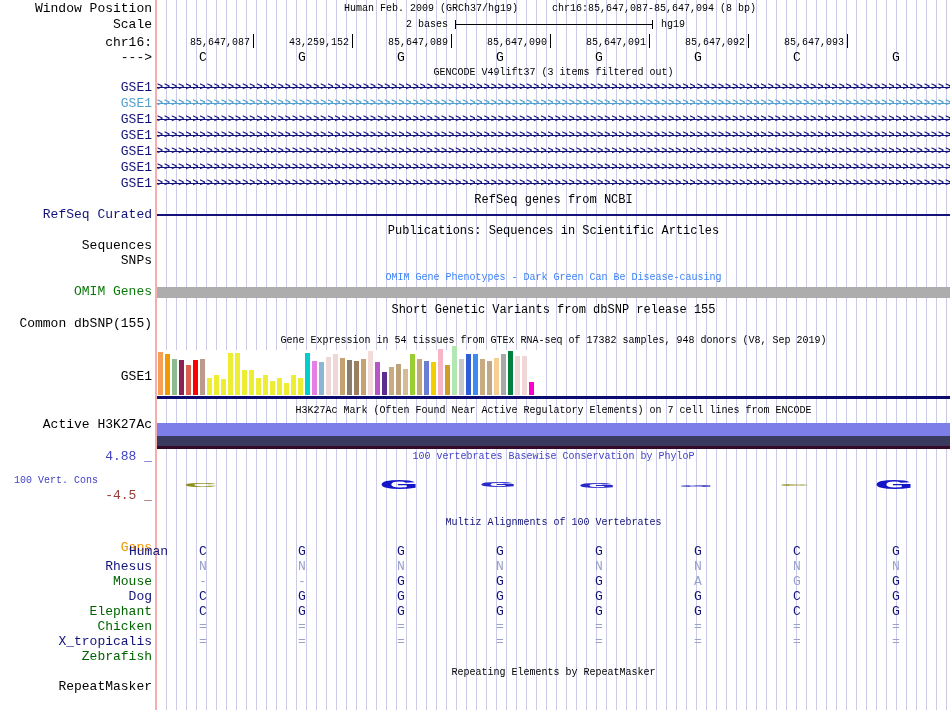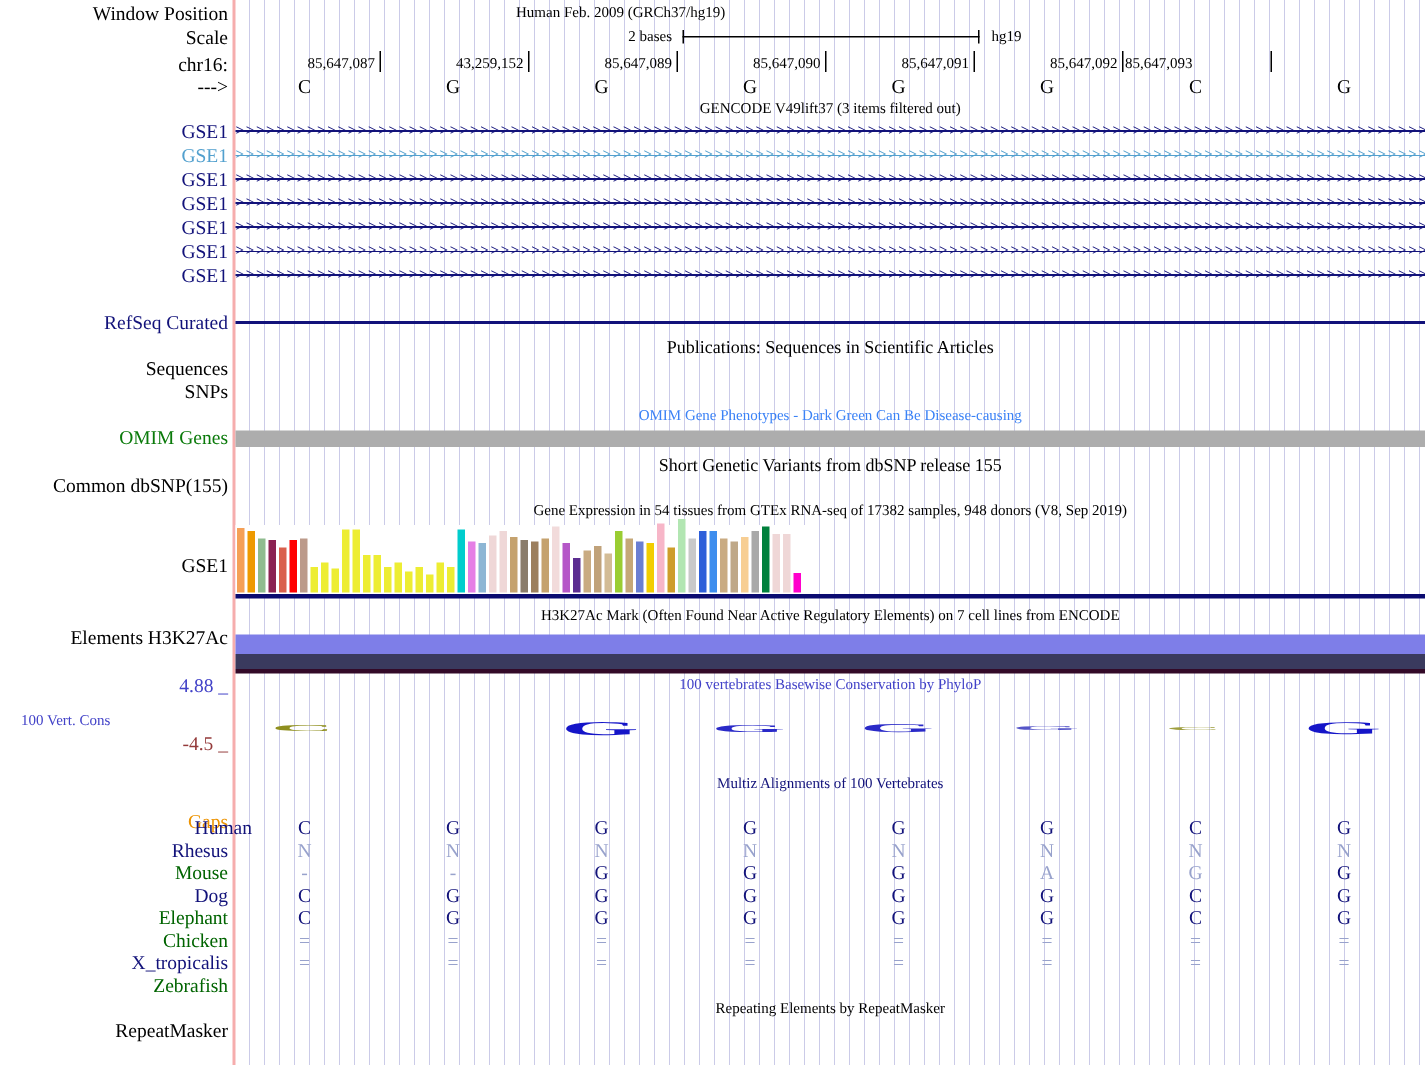"Window Position" #browser { font-family: Liberation Serif, serif -> Liberation Mono, monospace }
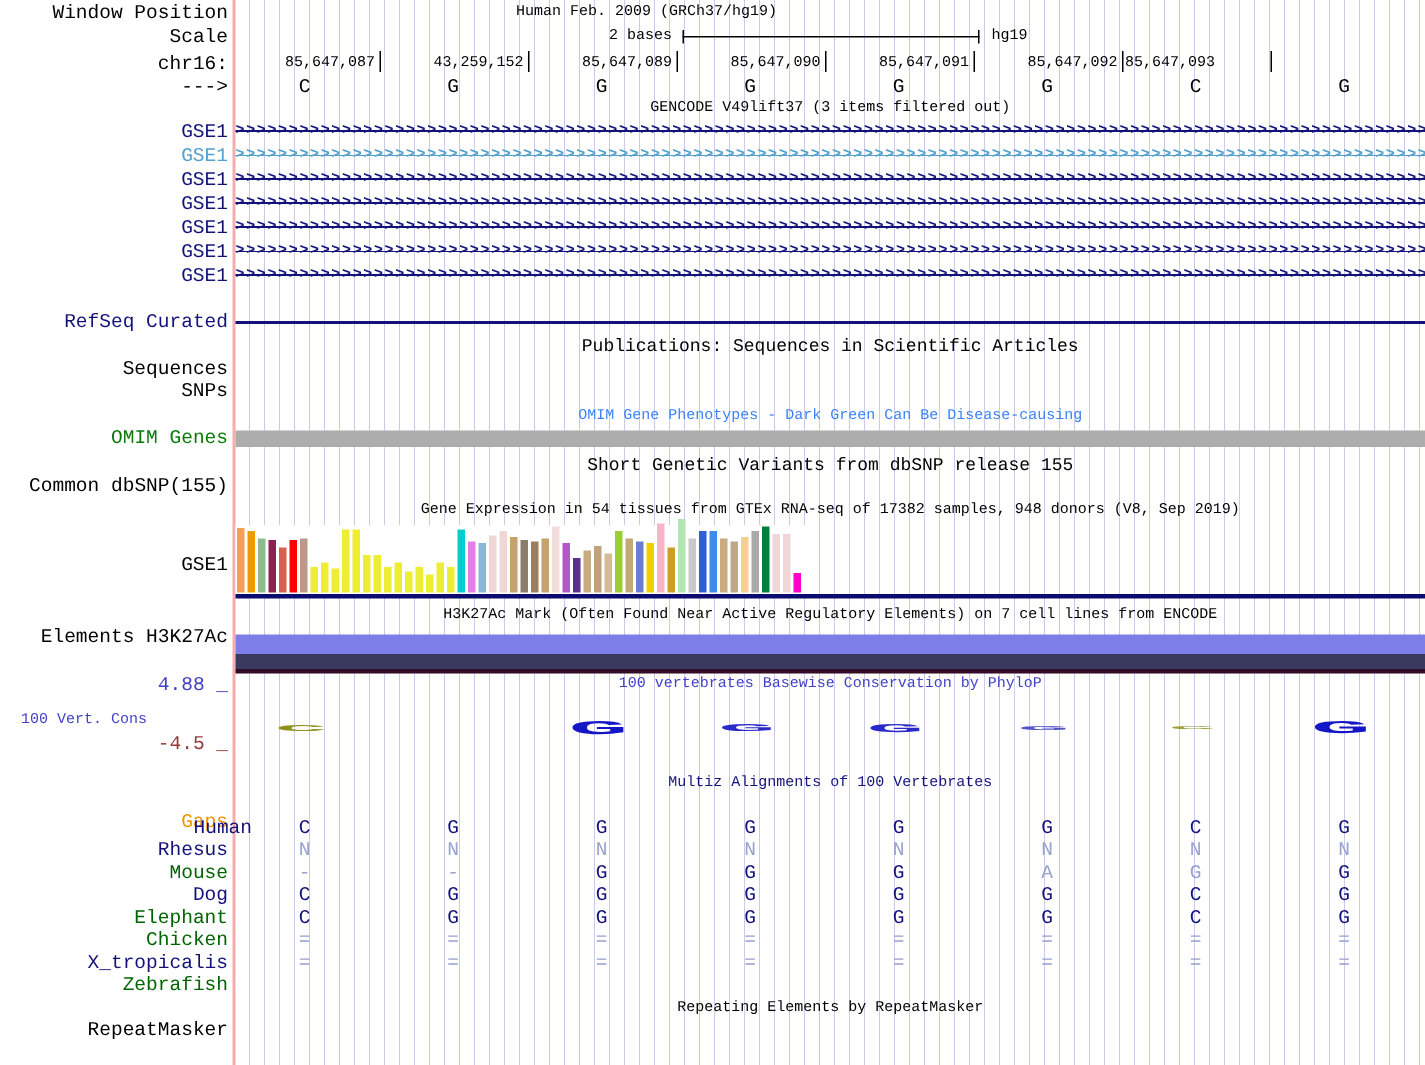"chr16:85,647,087-85,647,094 (8 bp)" div.abs { html: none -> <div>chr16:85,647,087-85,647,094 (8 bp)</div> }
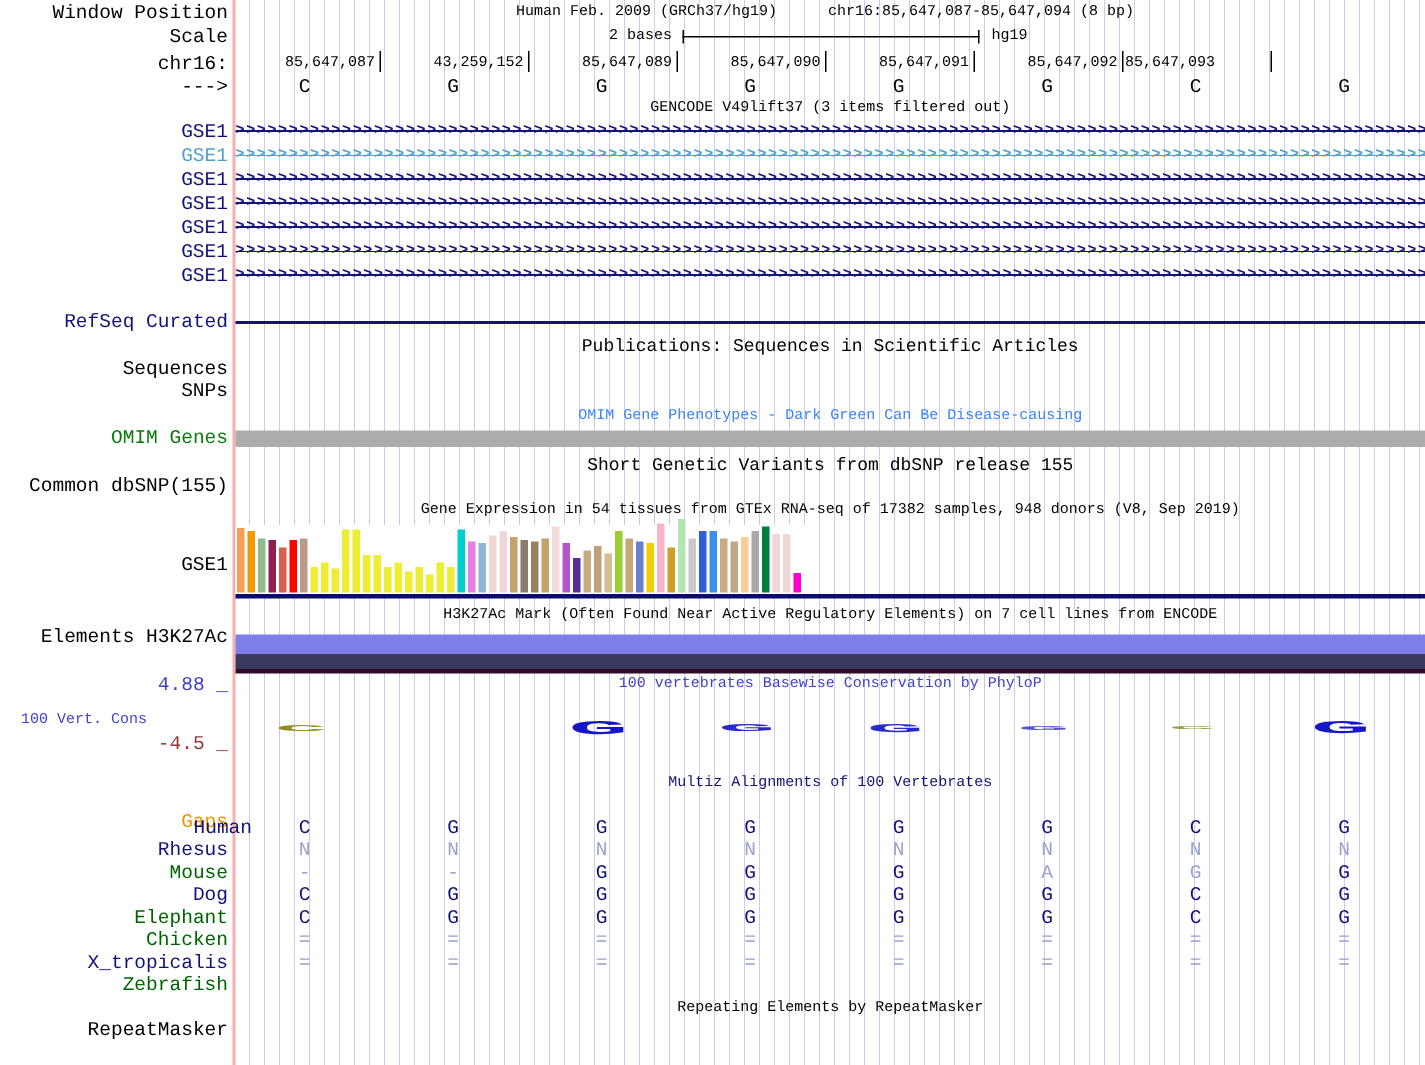"85,647,093" div.abs { text-align: left -> right }
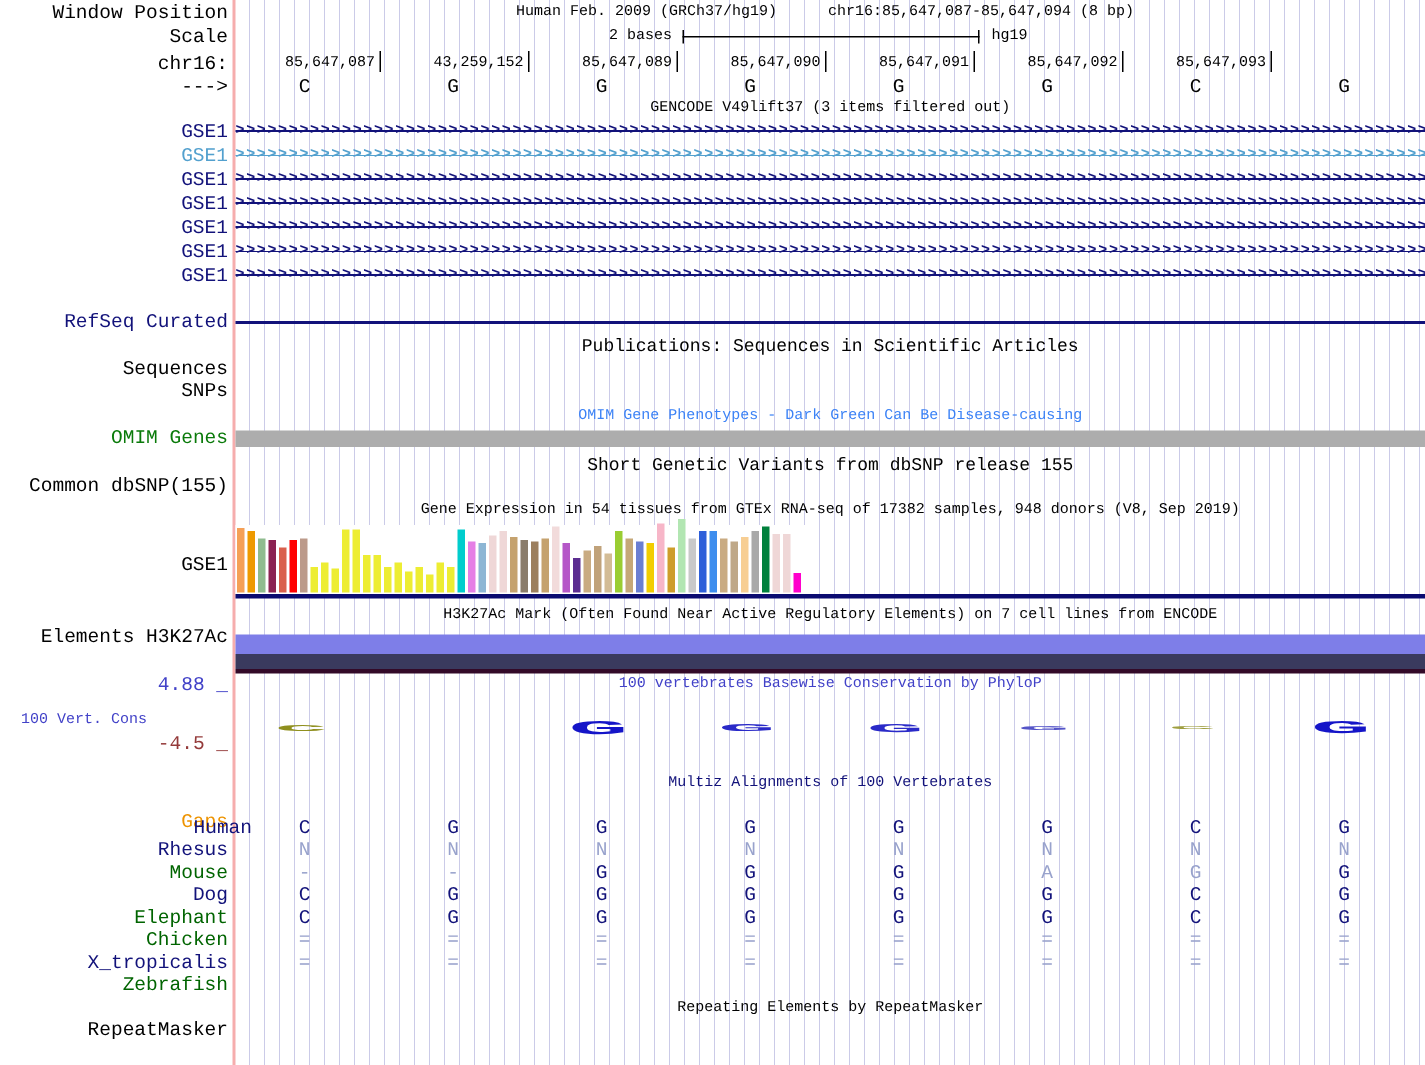"RefSeq genes from NCBI" div.ctitle { html: none -> <div>RefSeq genes from NCBI</div> }
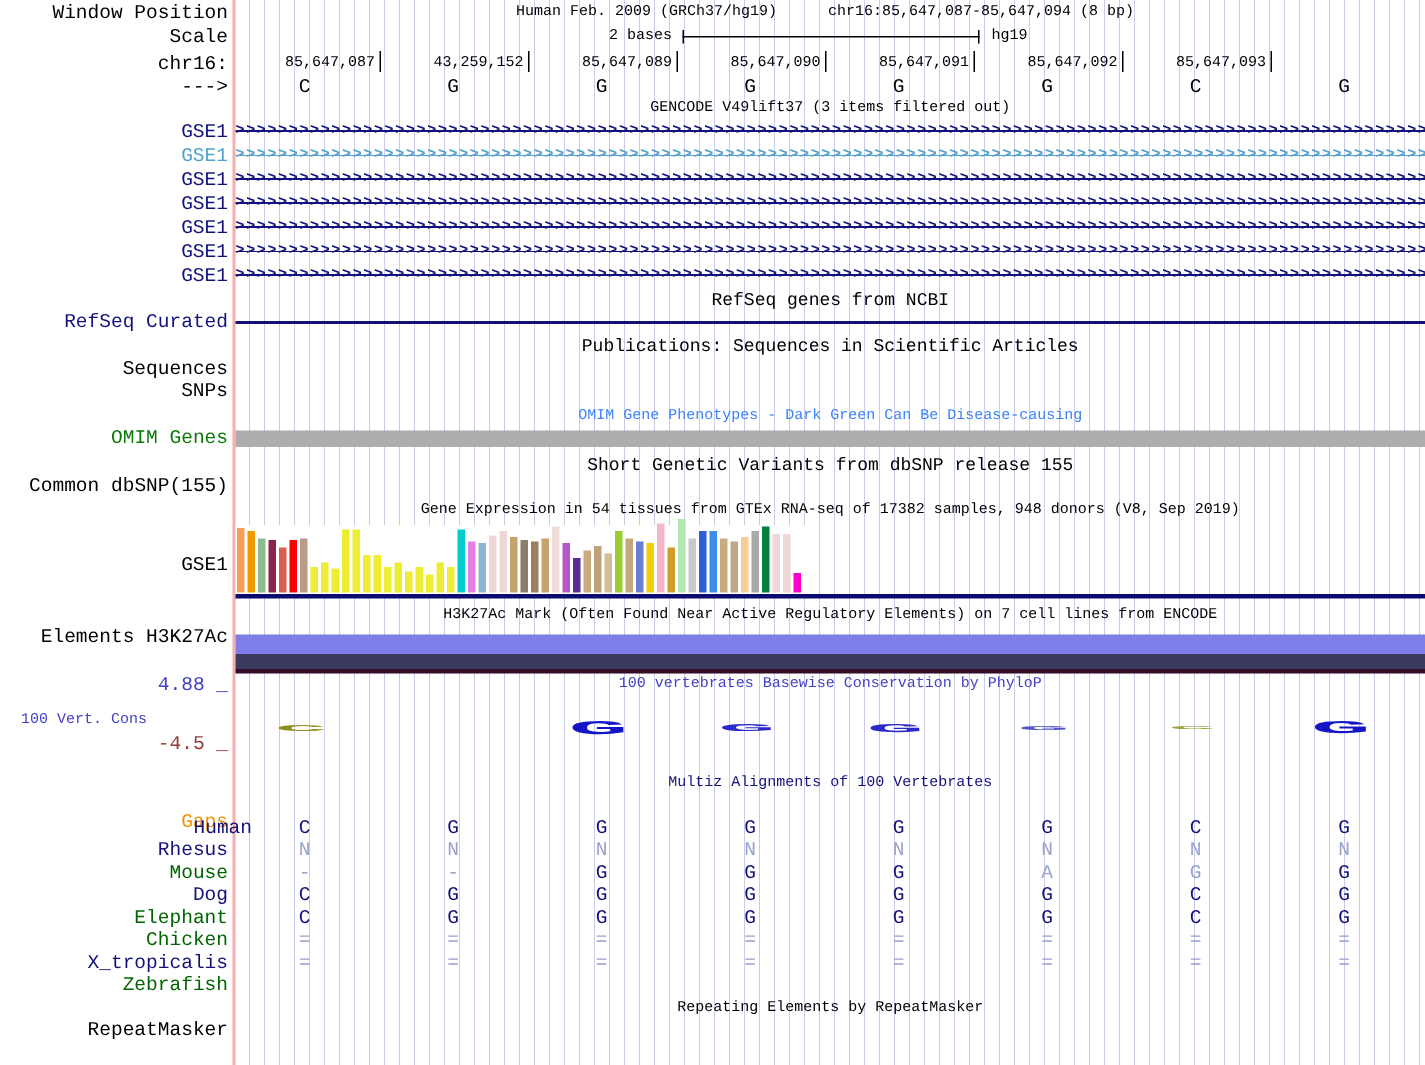"Elements H3K27Ac" div.lbl { text: Elements -> Active }
